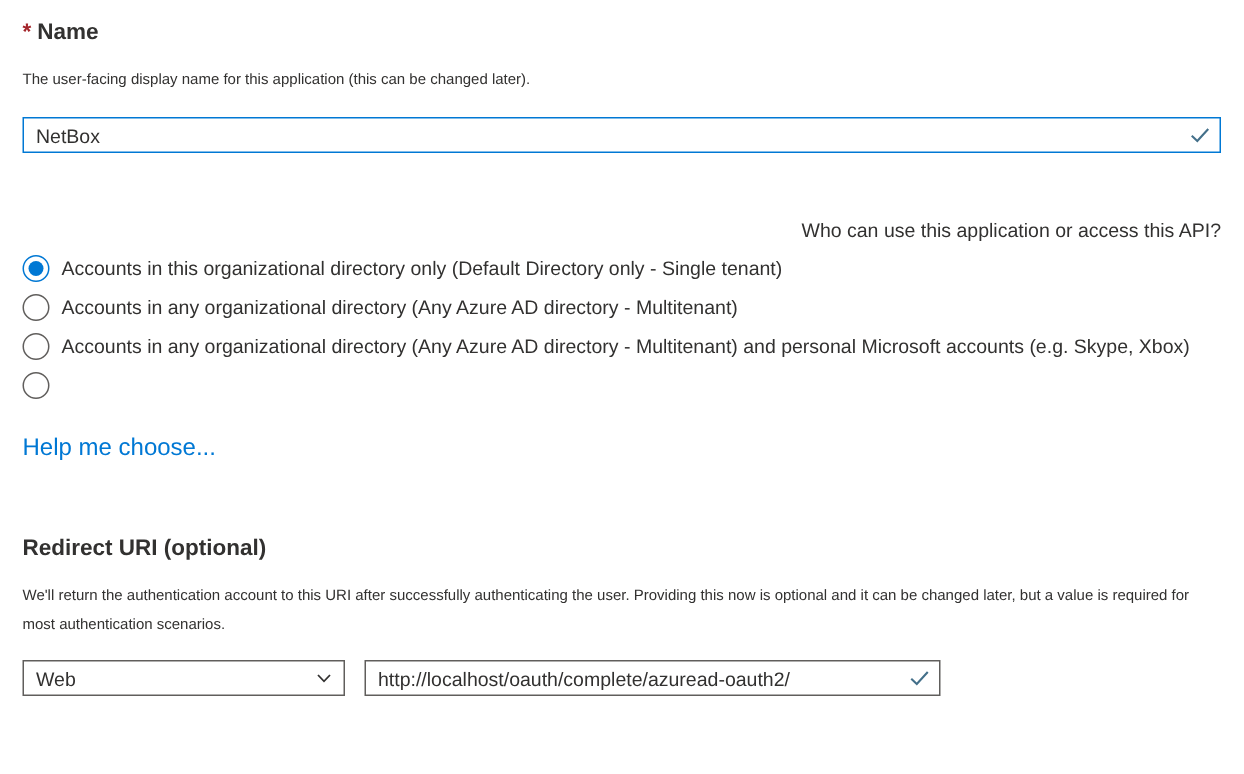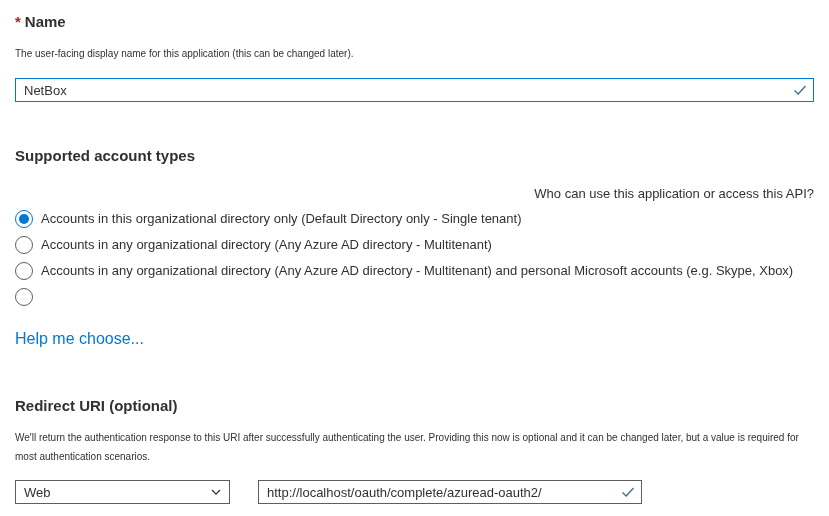"Supported account types" h2.section-title { html: <h2>Supported account types</h2> -> none }
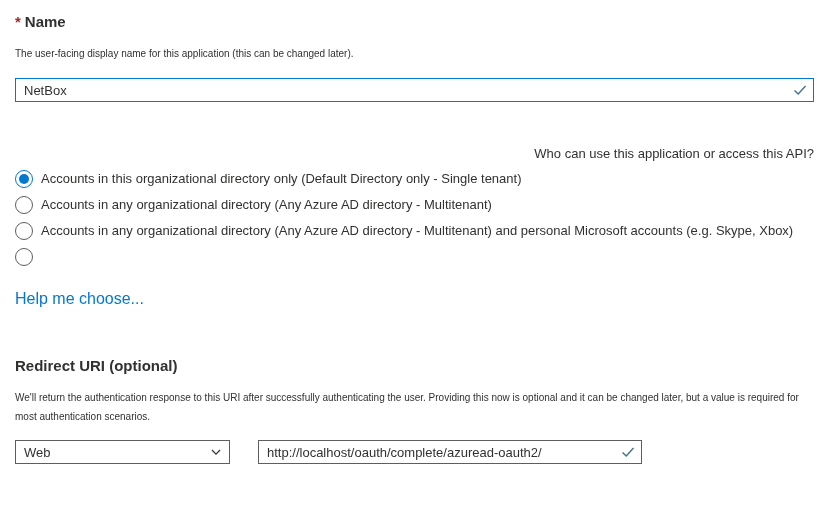"We'll return the authentication response" p.desc { text: response -> account }
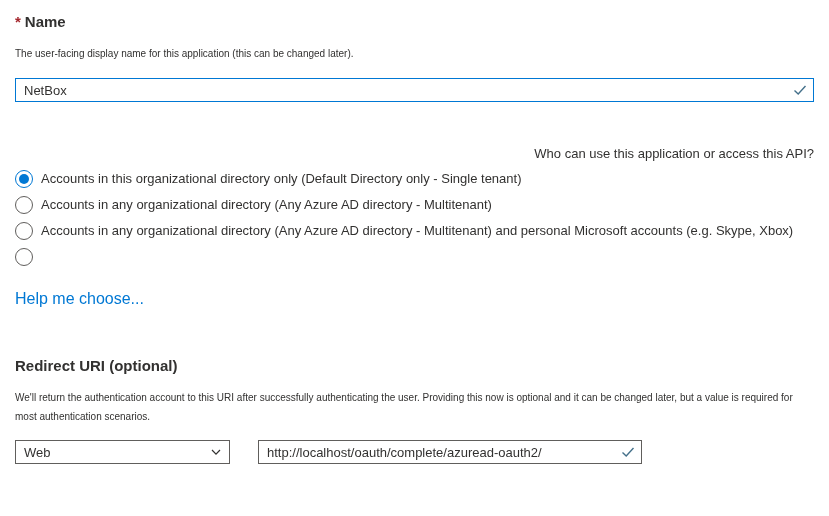"Web" .uri-row { gap: 28px -> 13px }
